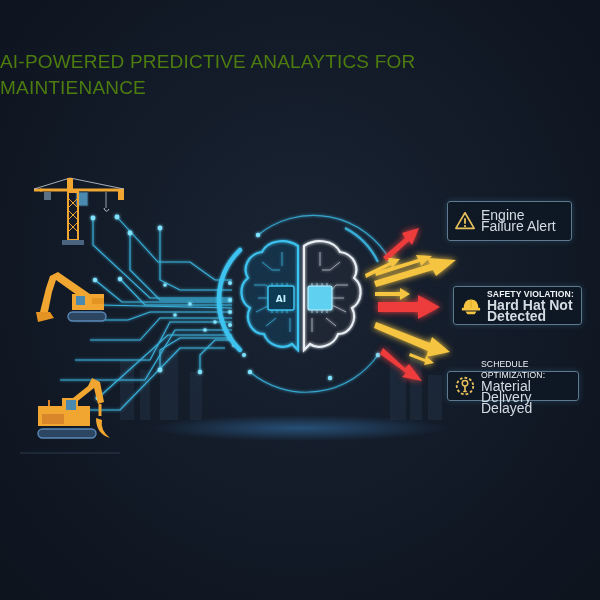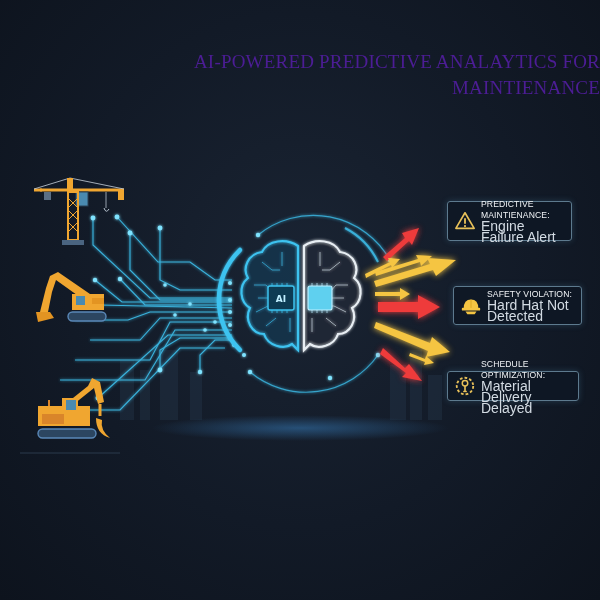"AI-POWERED PREDICTIVE ANALAYTICS FOR" .title { color: #4c1d95 -> #4d7c0f; font-family: Liberation Serif, serif -> Liberation Sans, sans-serif; text-align: right -> left }
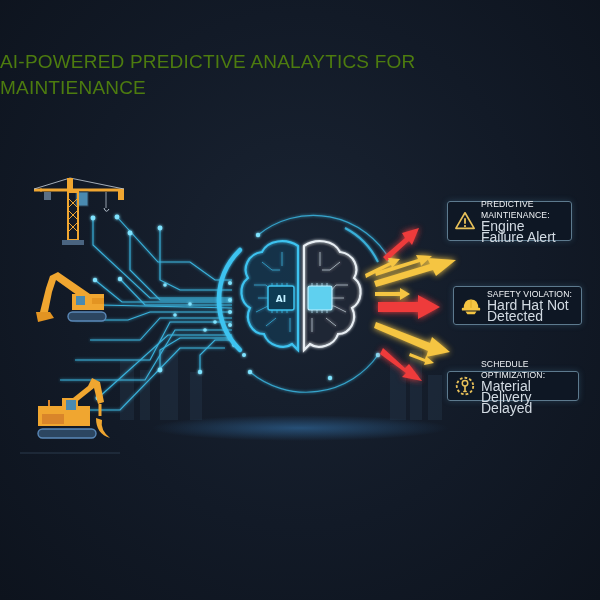"PREDICTIVE MAINTIENANCE:" span.head { html: <span>PREDICTIVE MAINTIENANCE:</span> -> none }
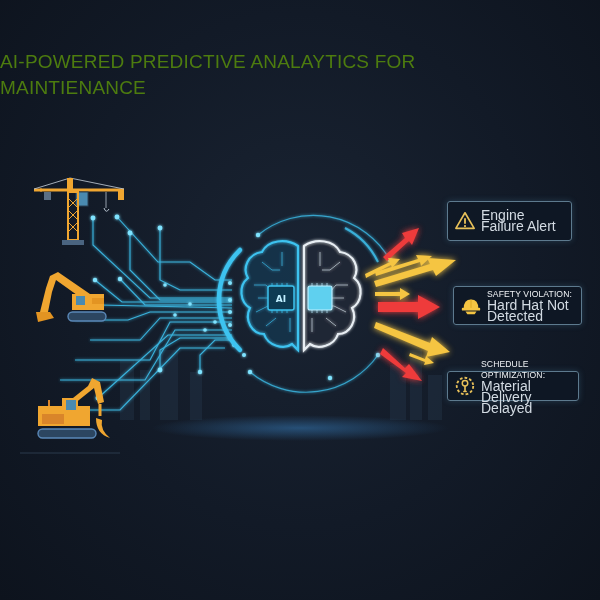"SAFETY VIOLATION:" div.alert { font-weight: none -> bold }
